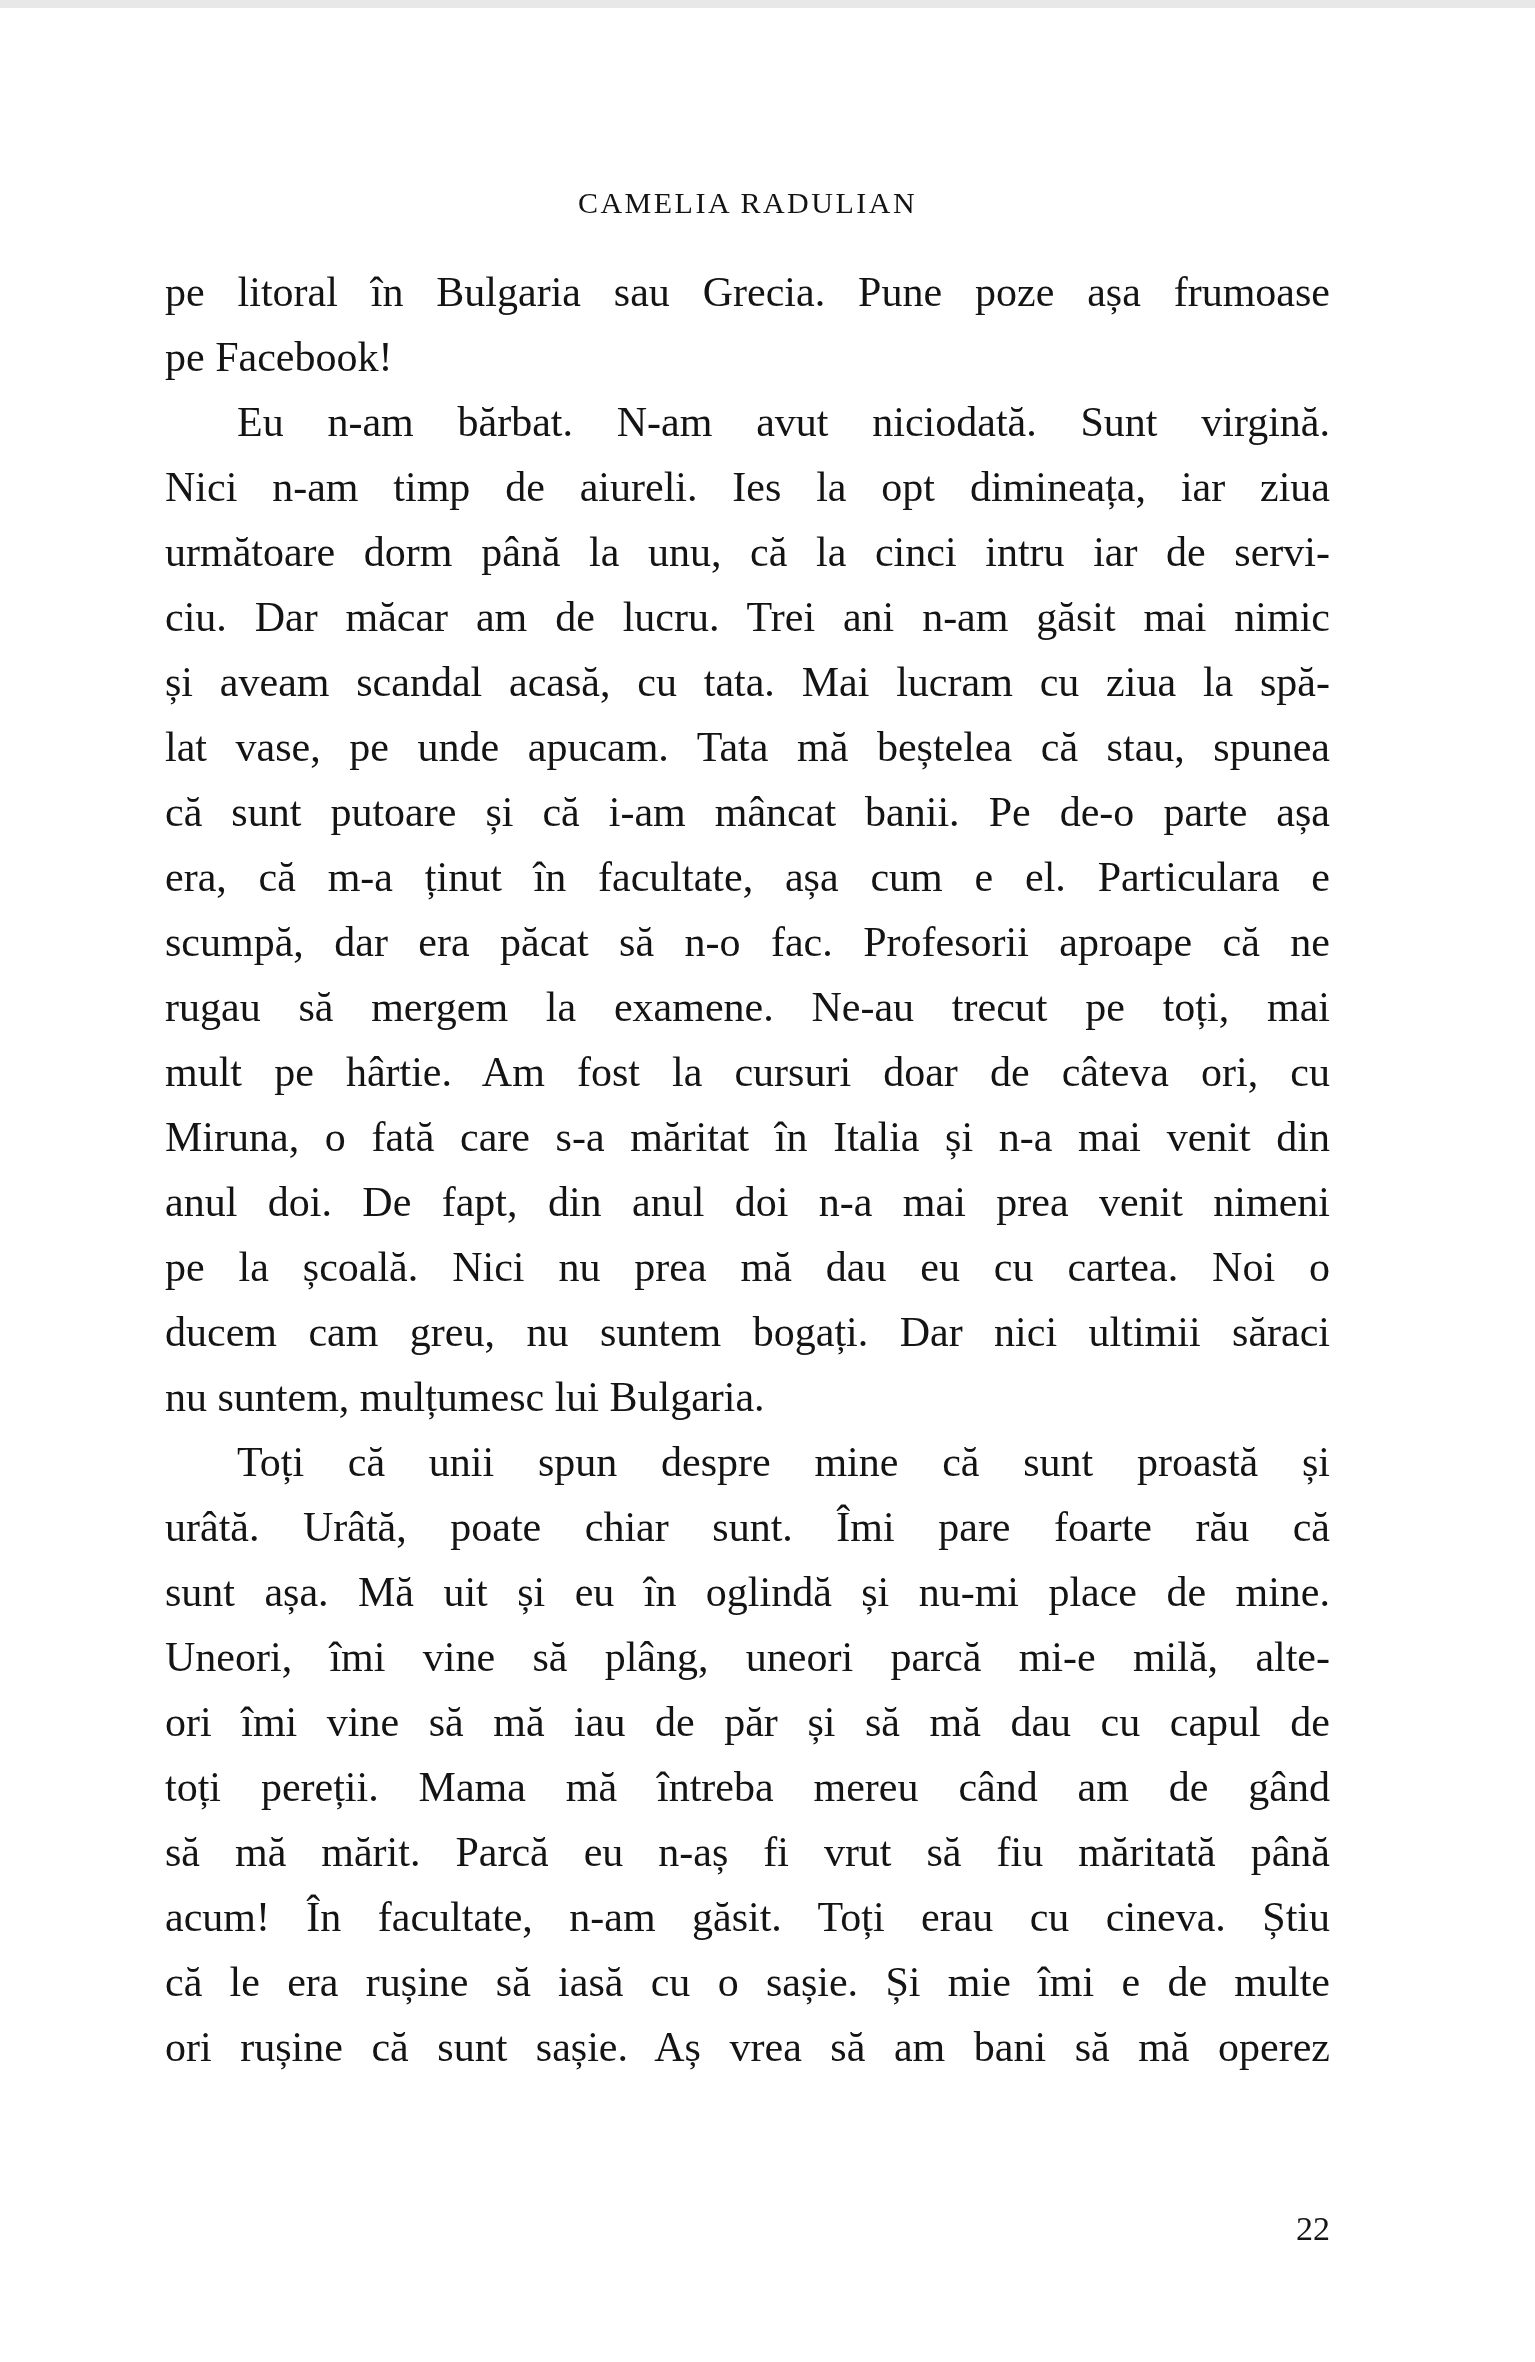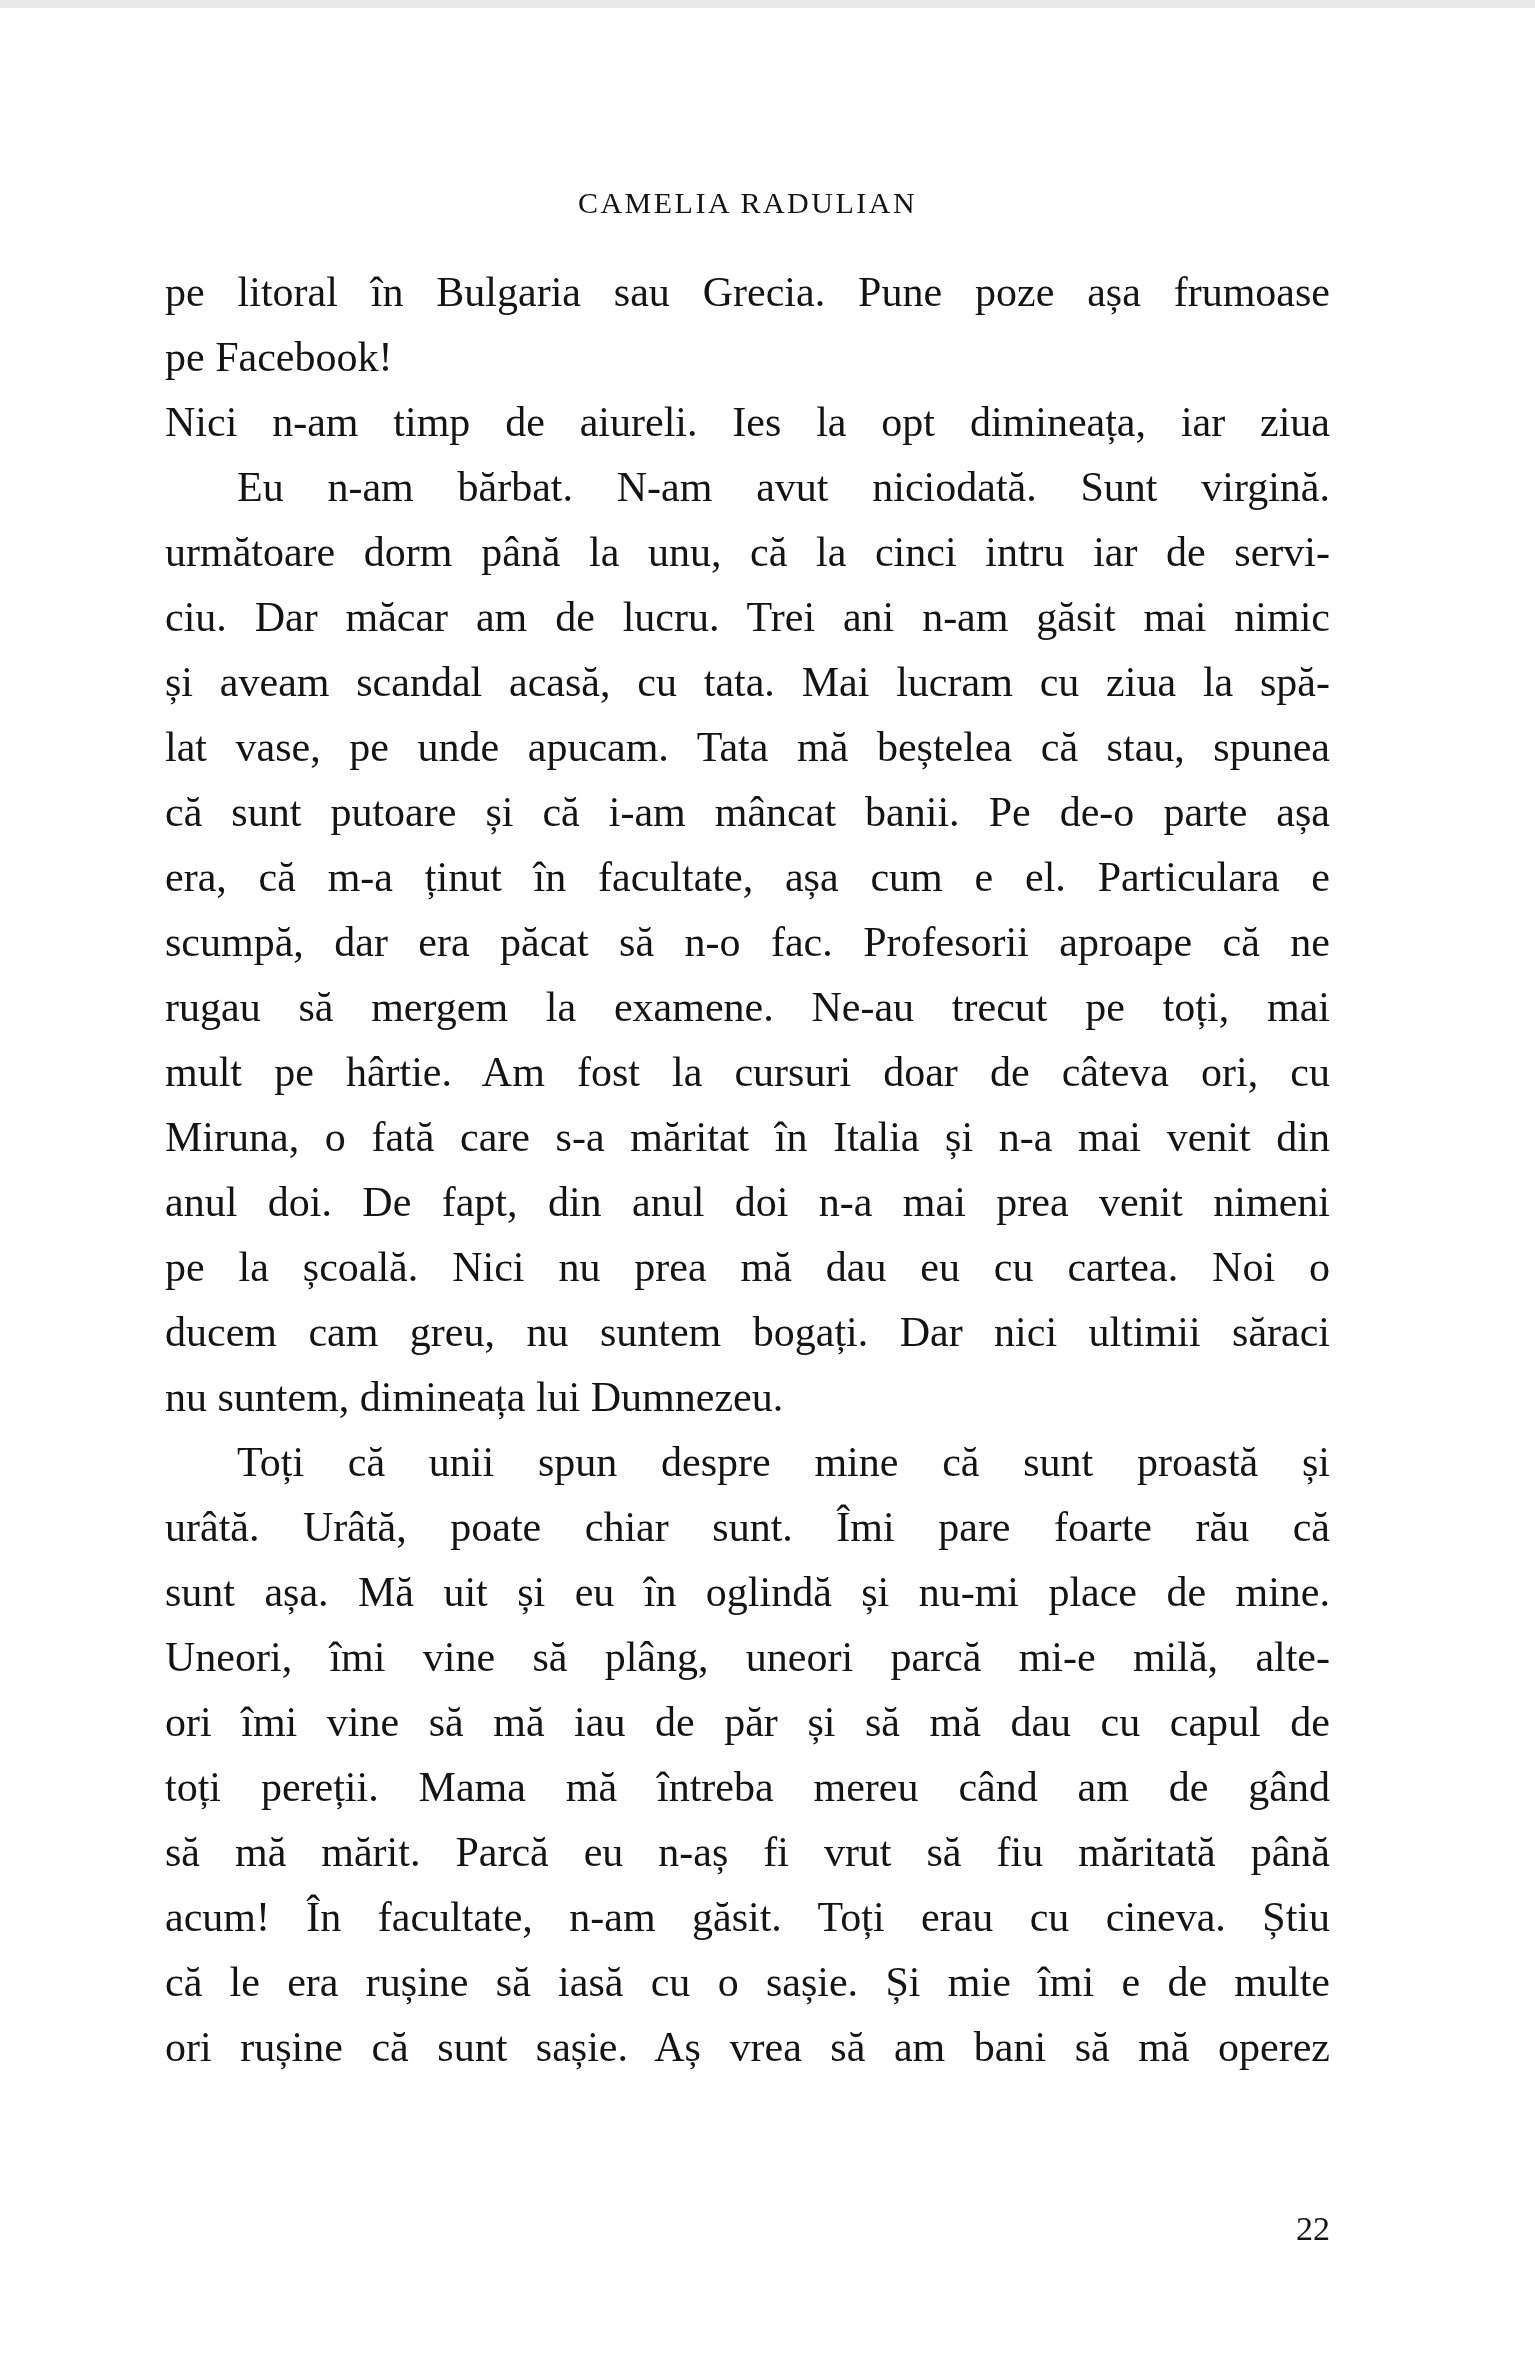"Nici n-am timp de aiureli." div.line { order: before "Eu n-am bărbat. N-am avut" -> after "Eu n-am bărbat. N-am avut" }
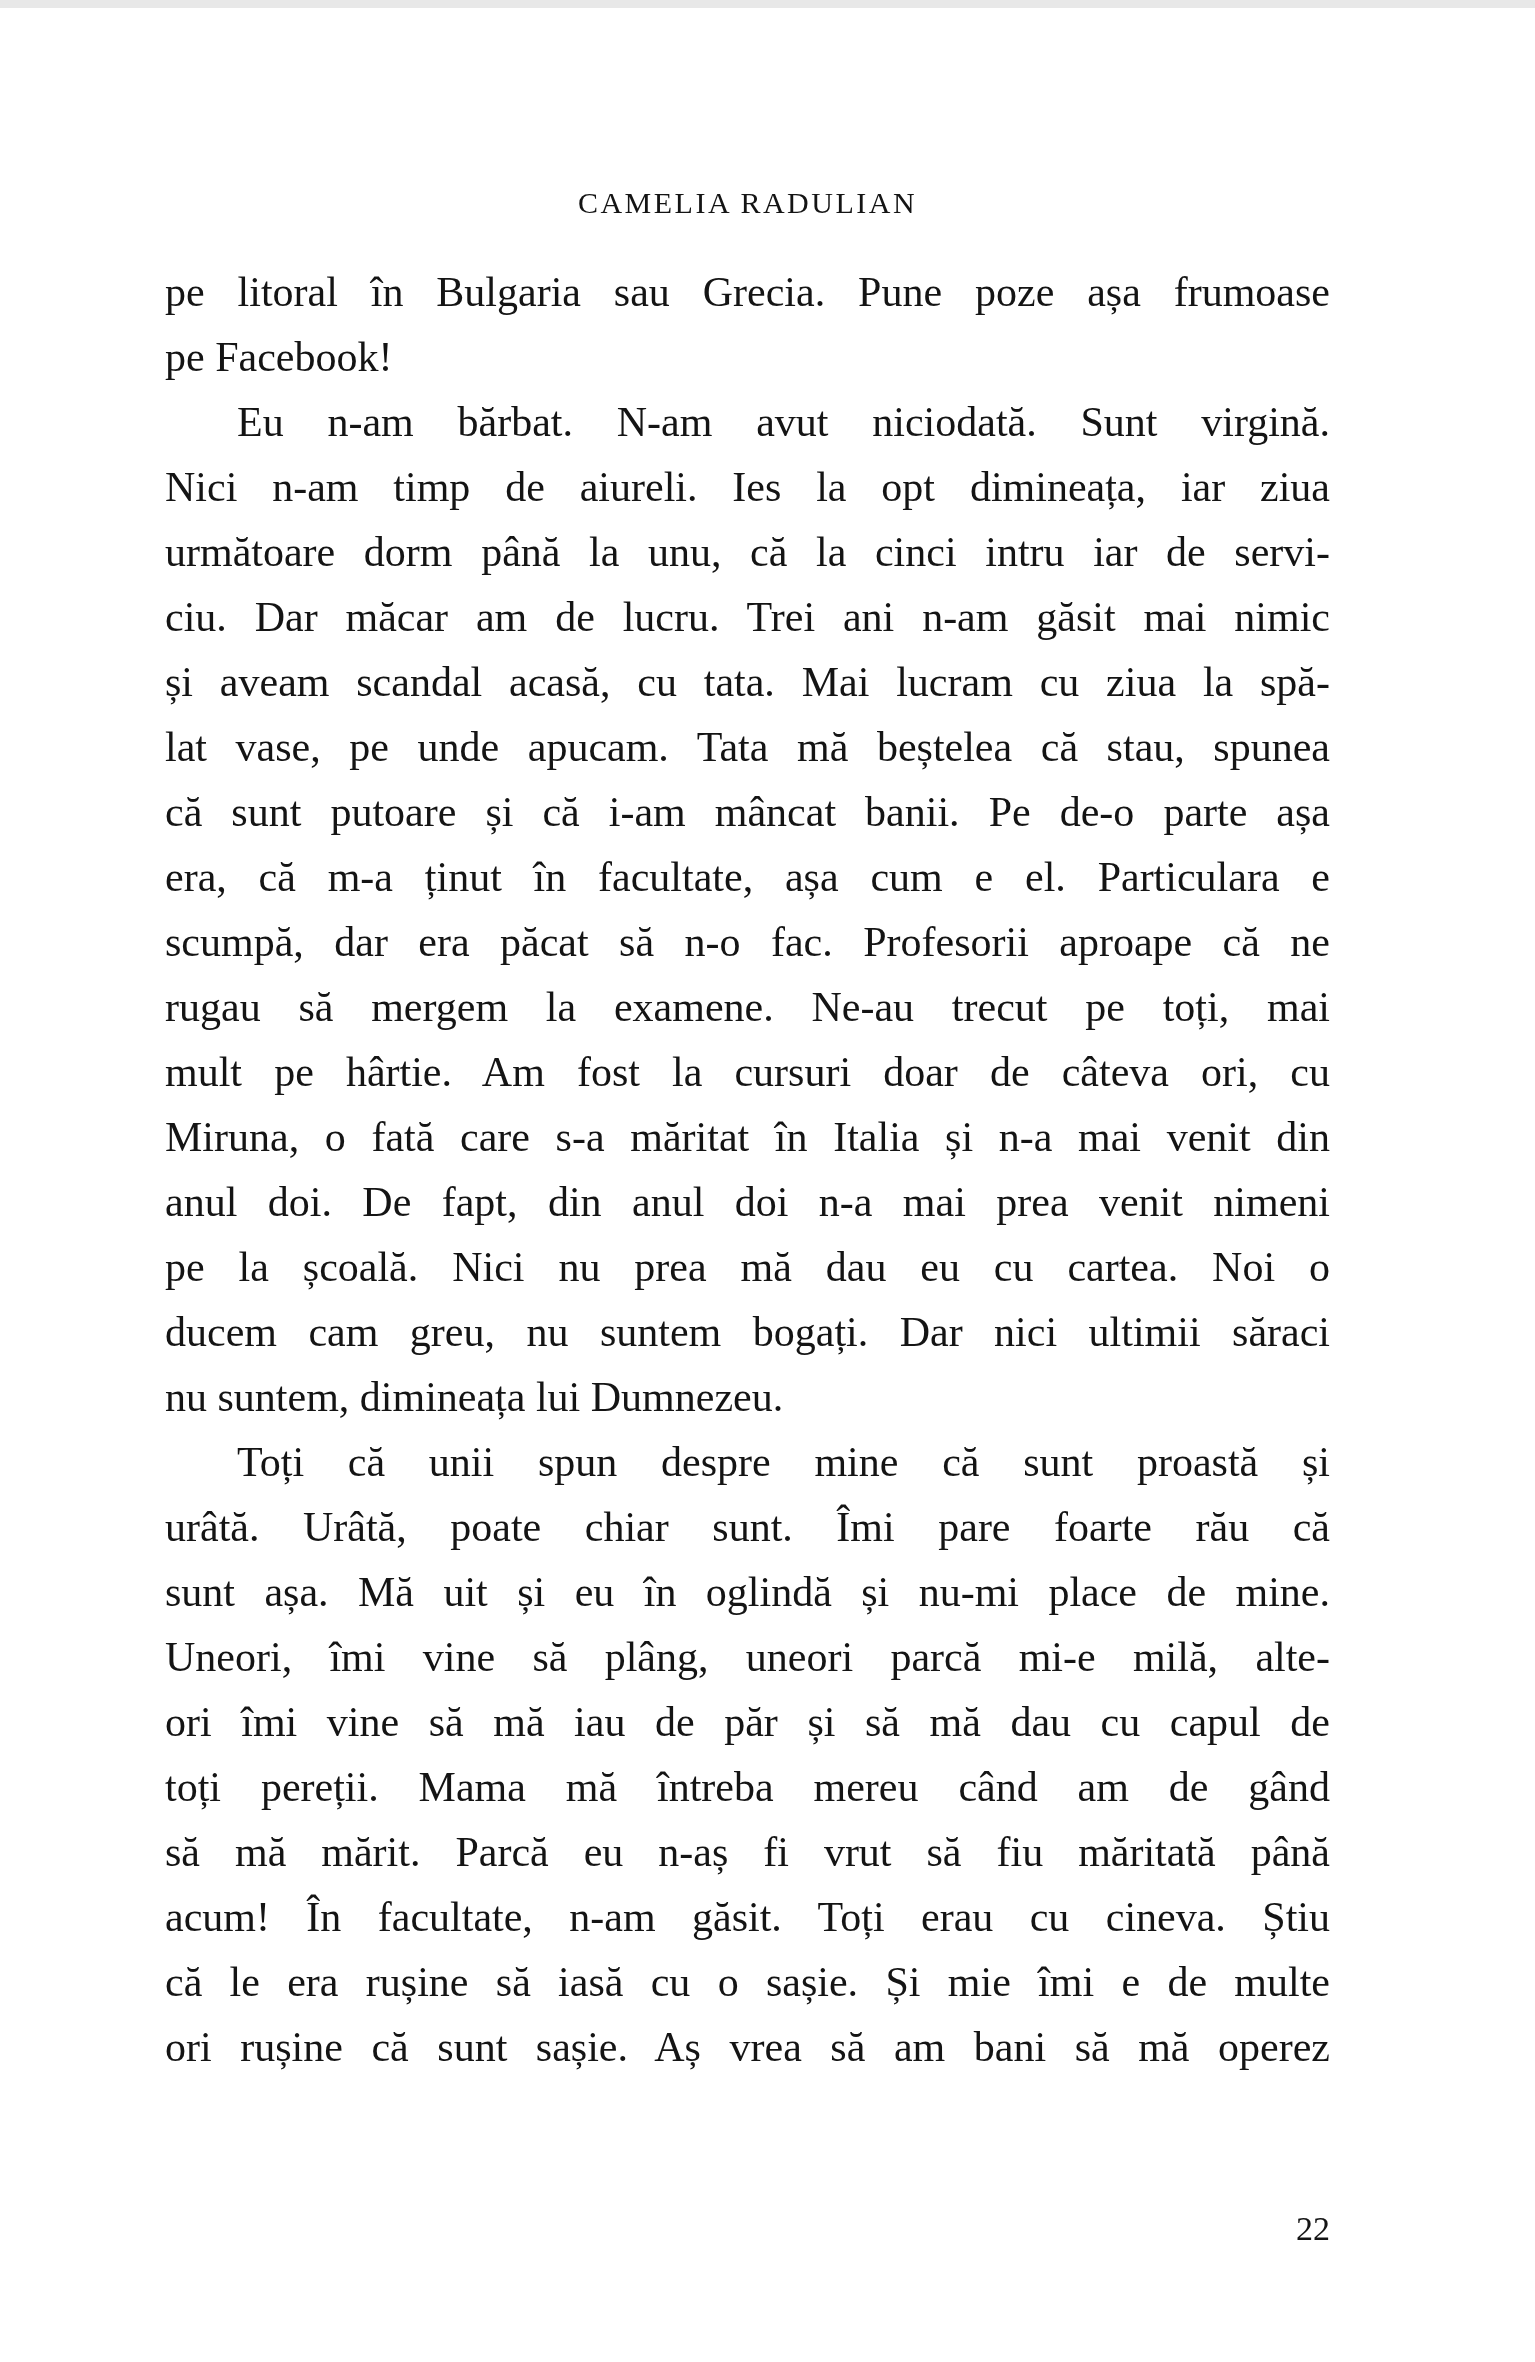"nu suntem, dimineața lui Dumnezeu." div.line { text: dimineața lui Dumnezeu -> mulțumesc lui Bulgaria }
